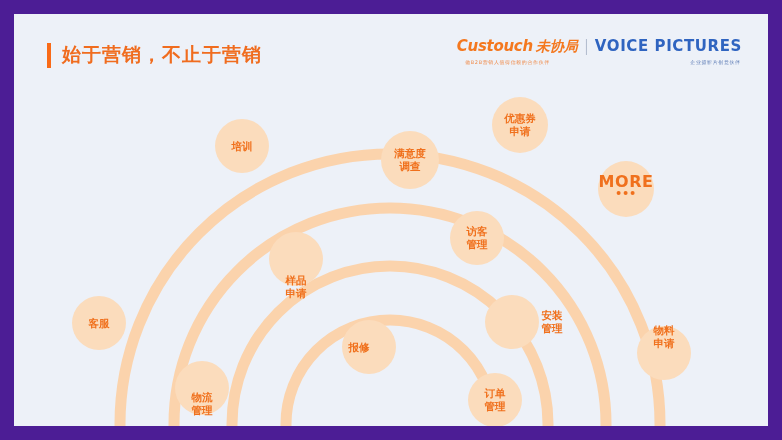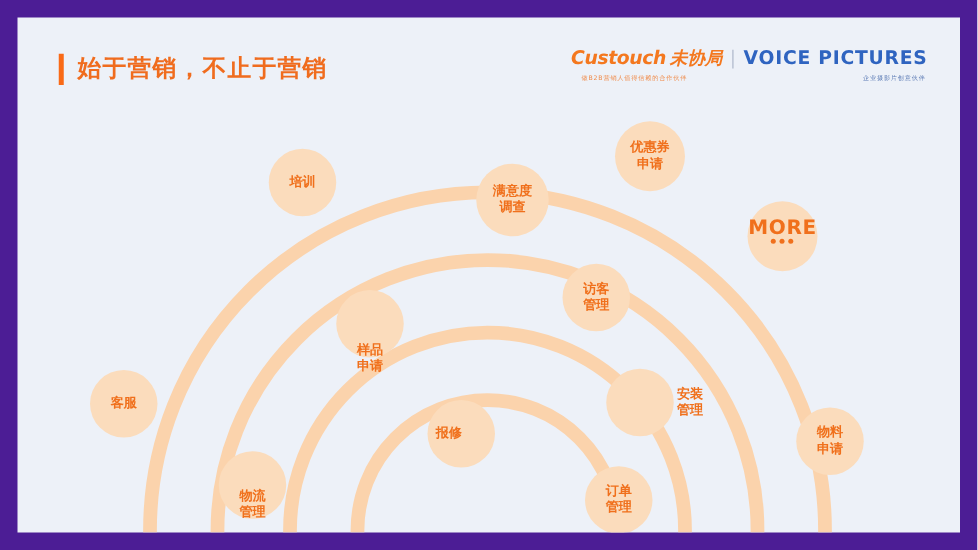"物料" div.bub-label { top: 339px -> 323px }
